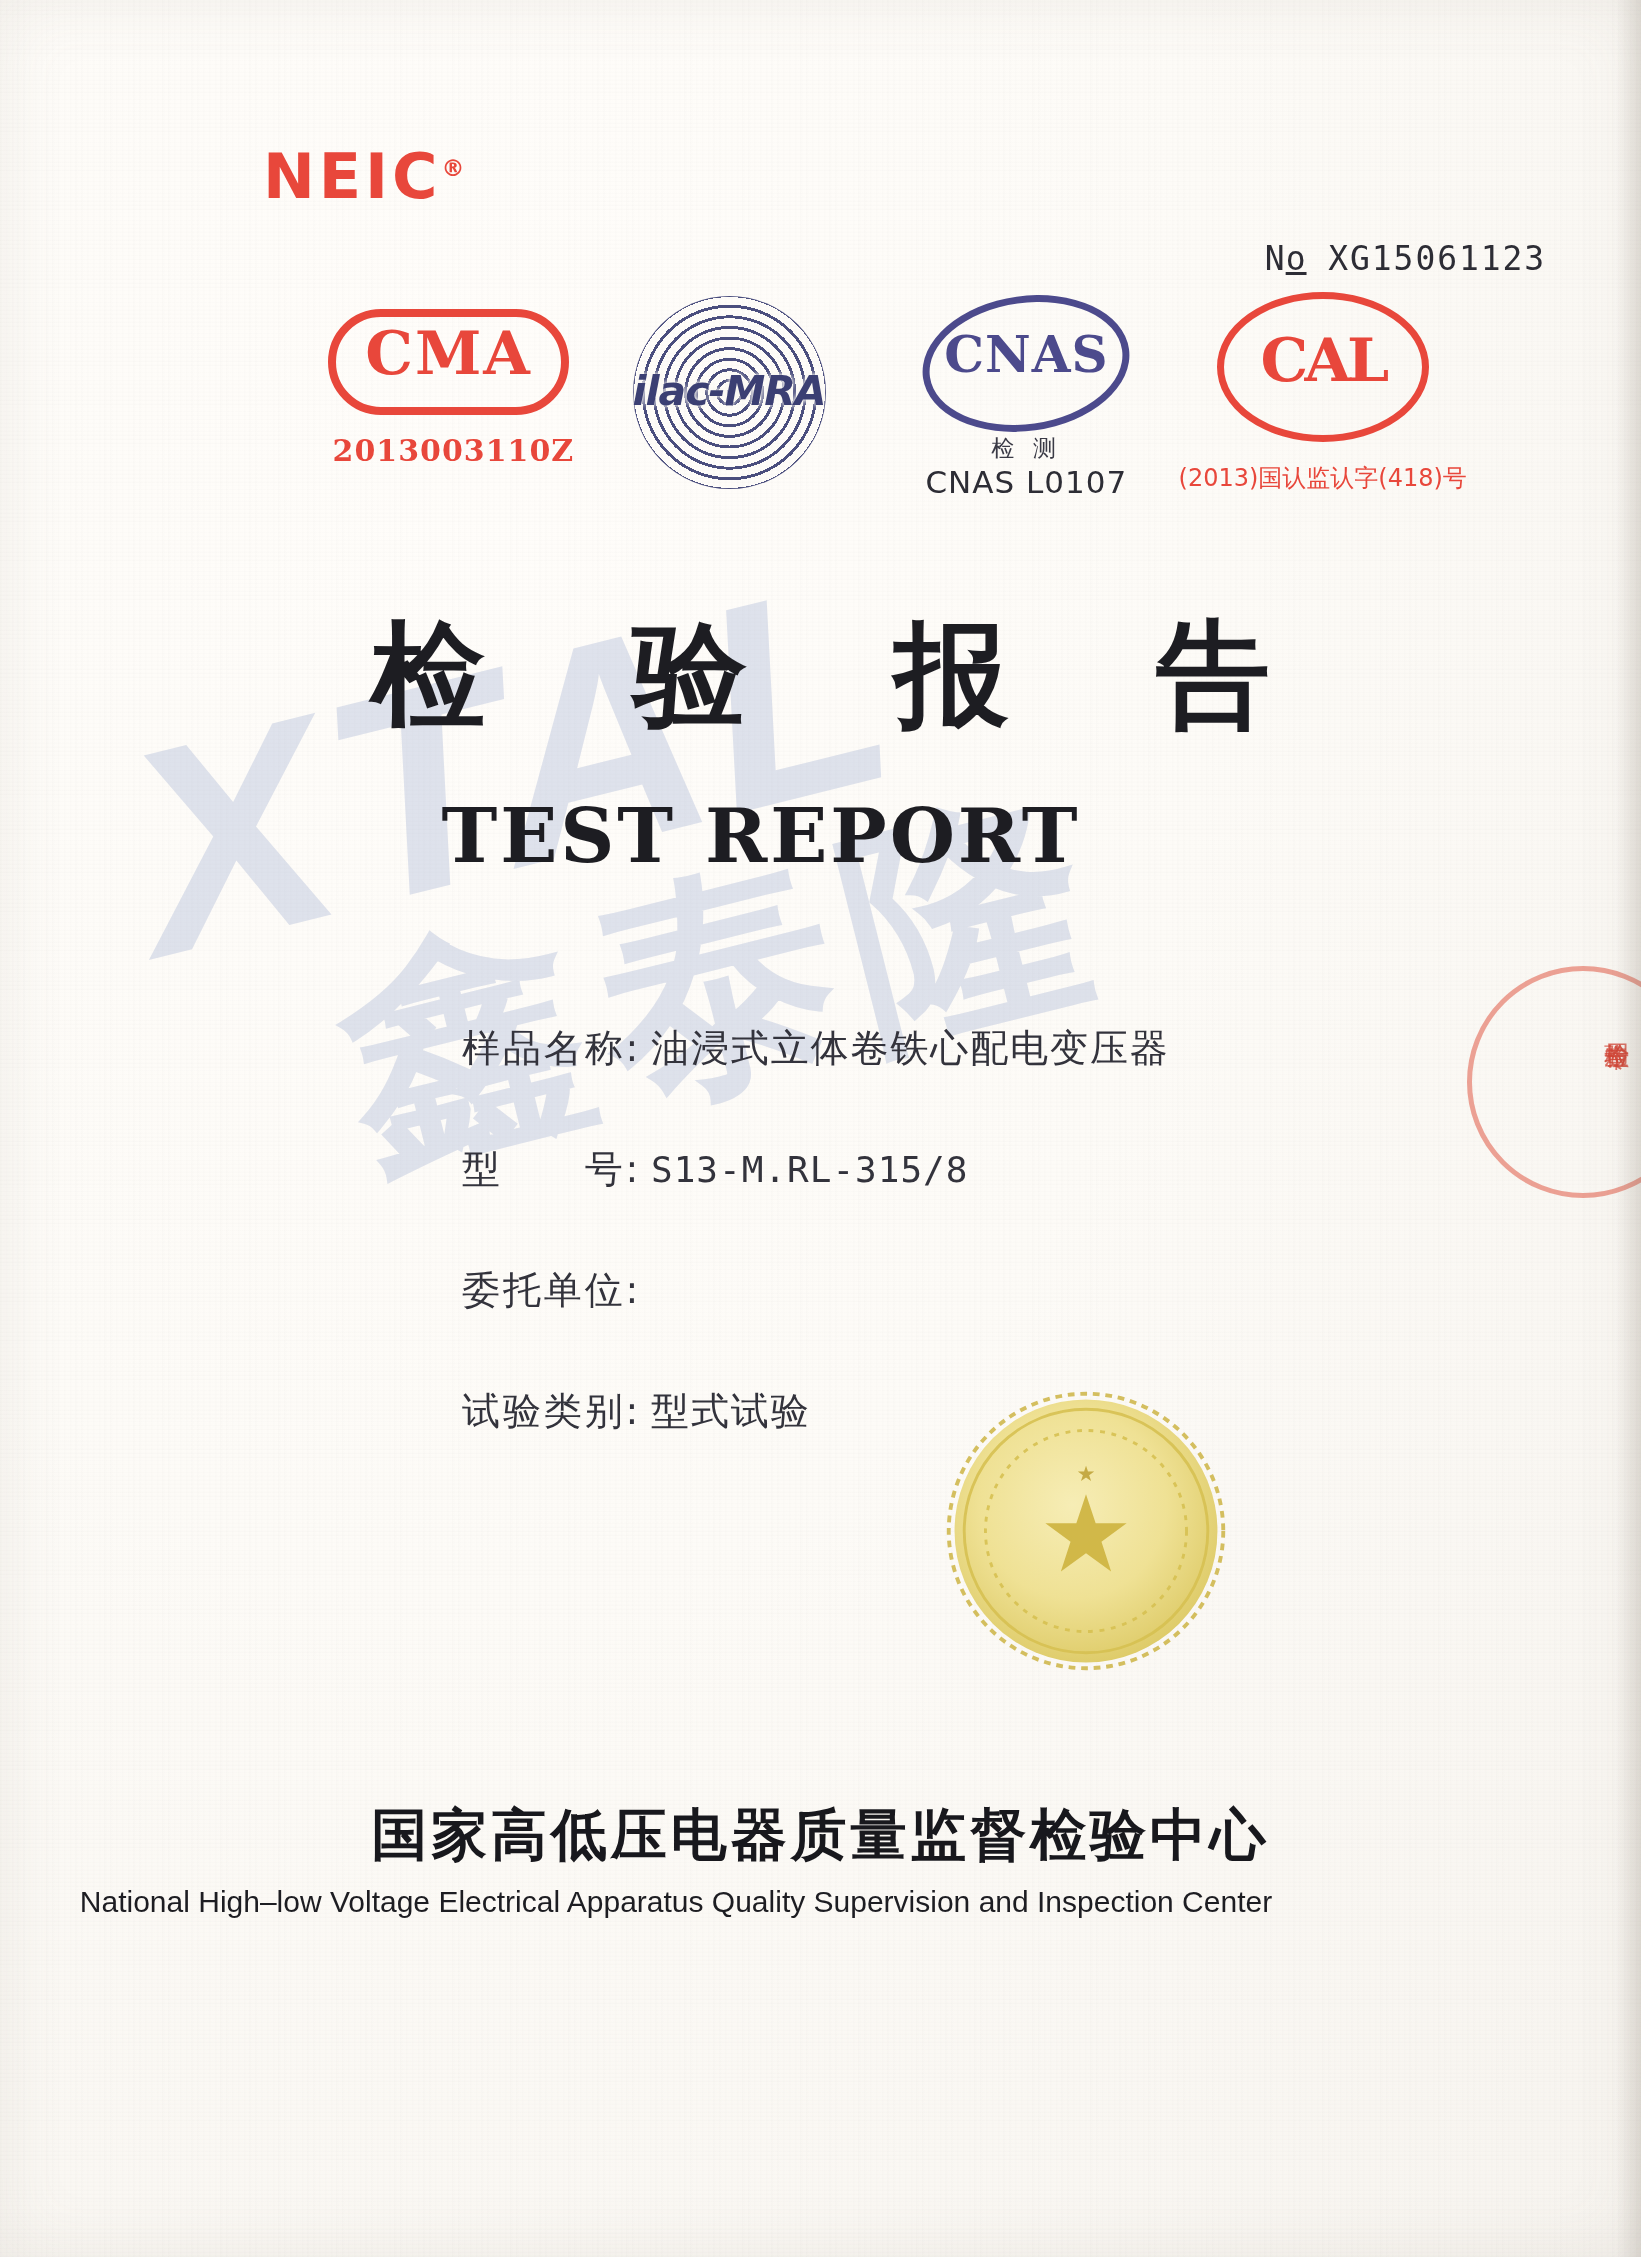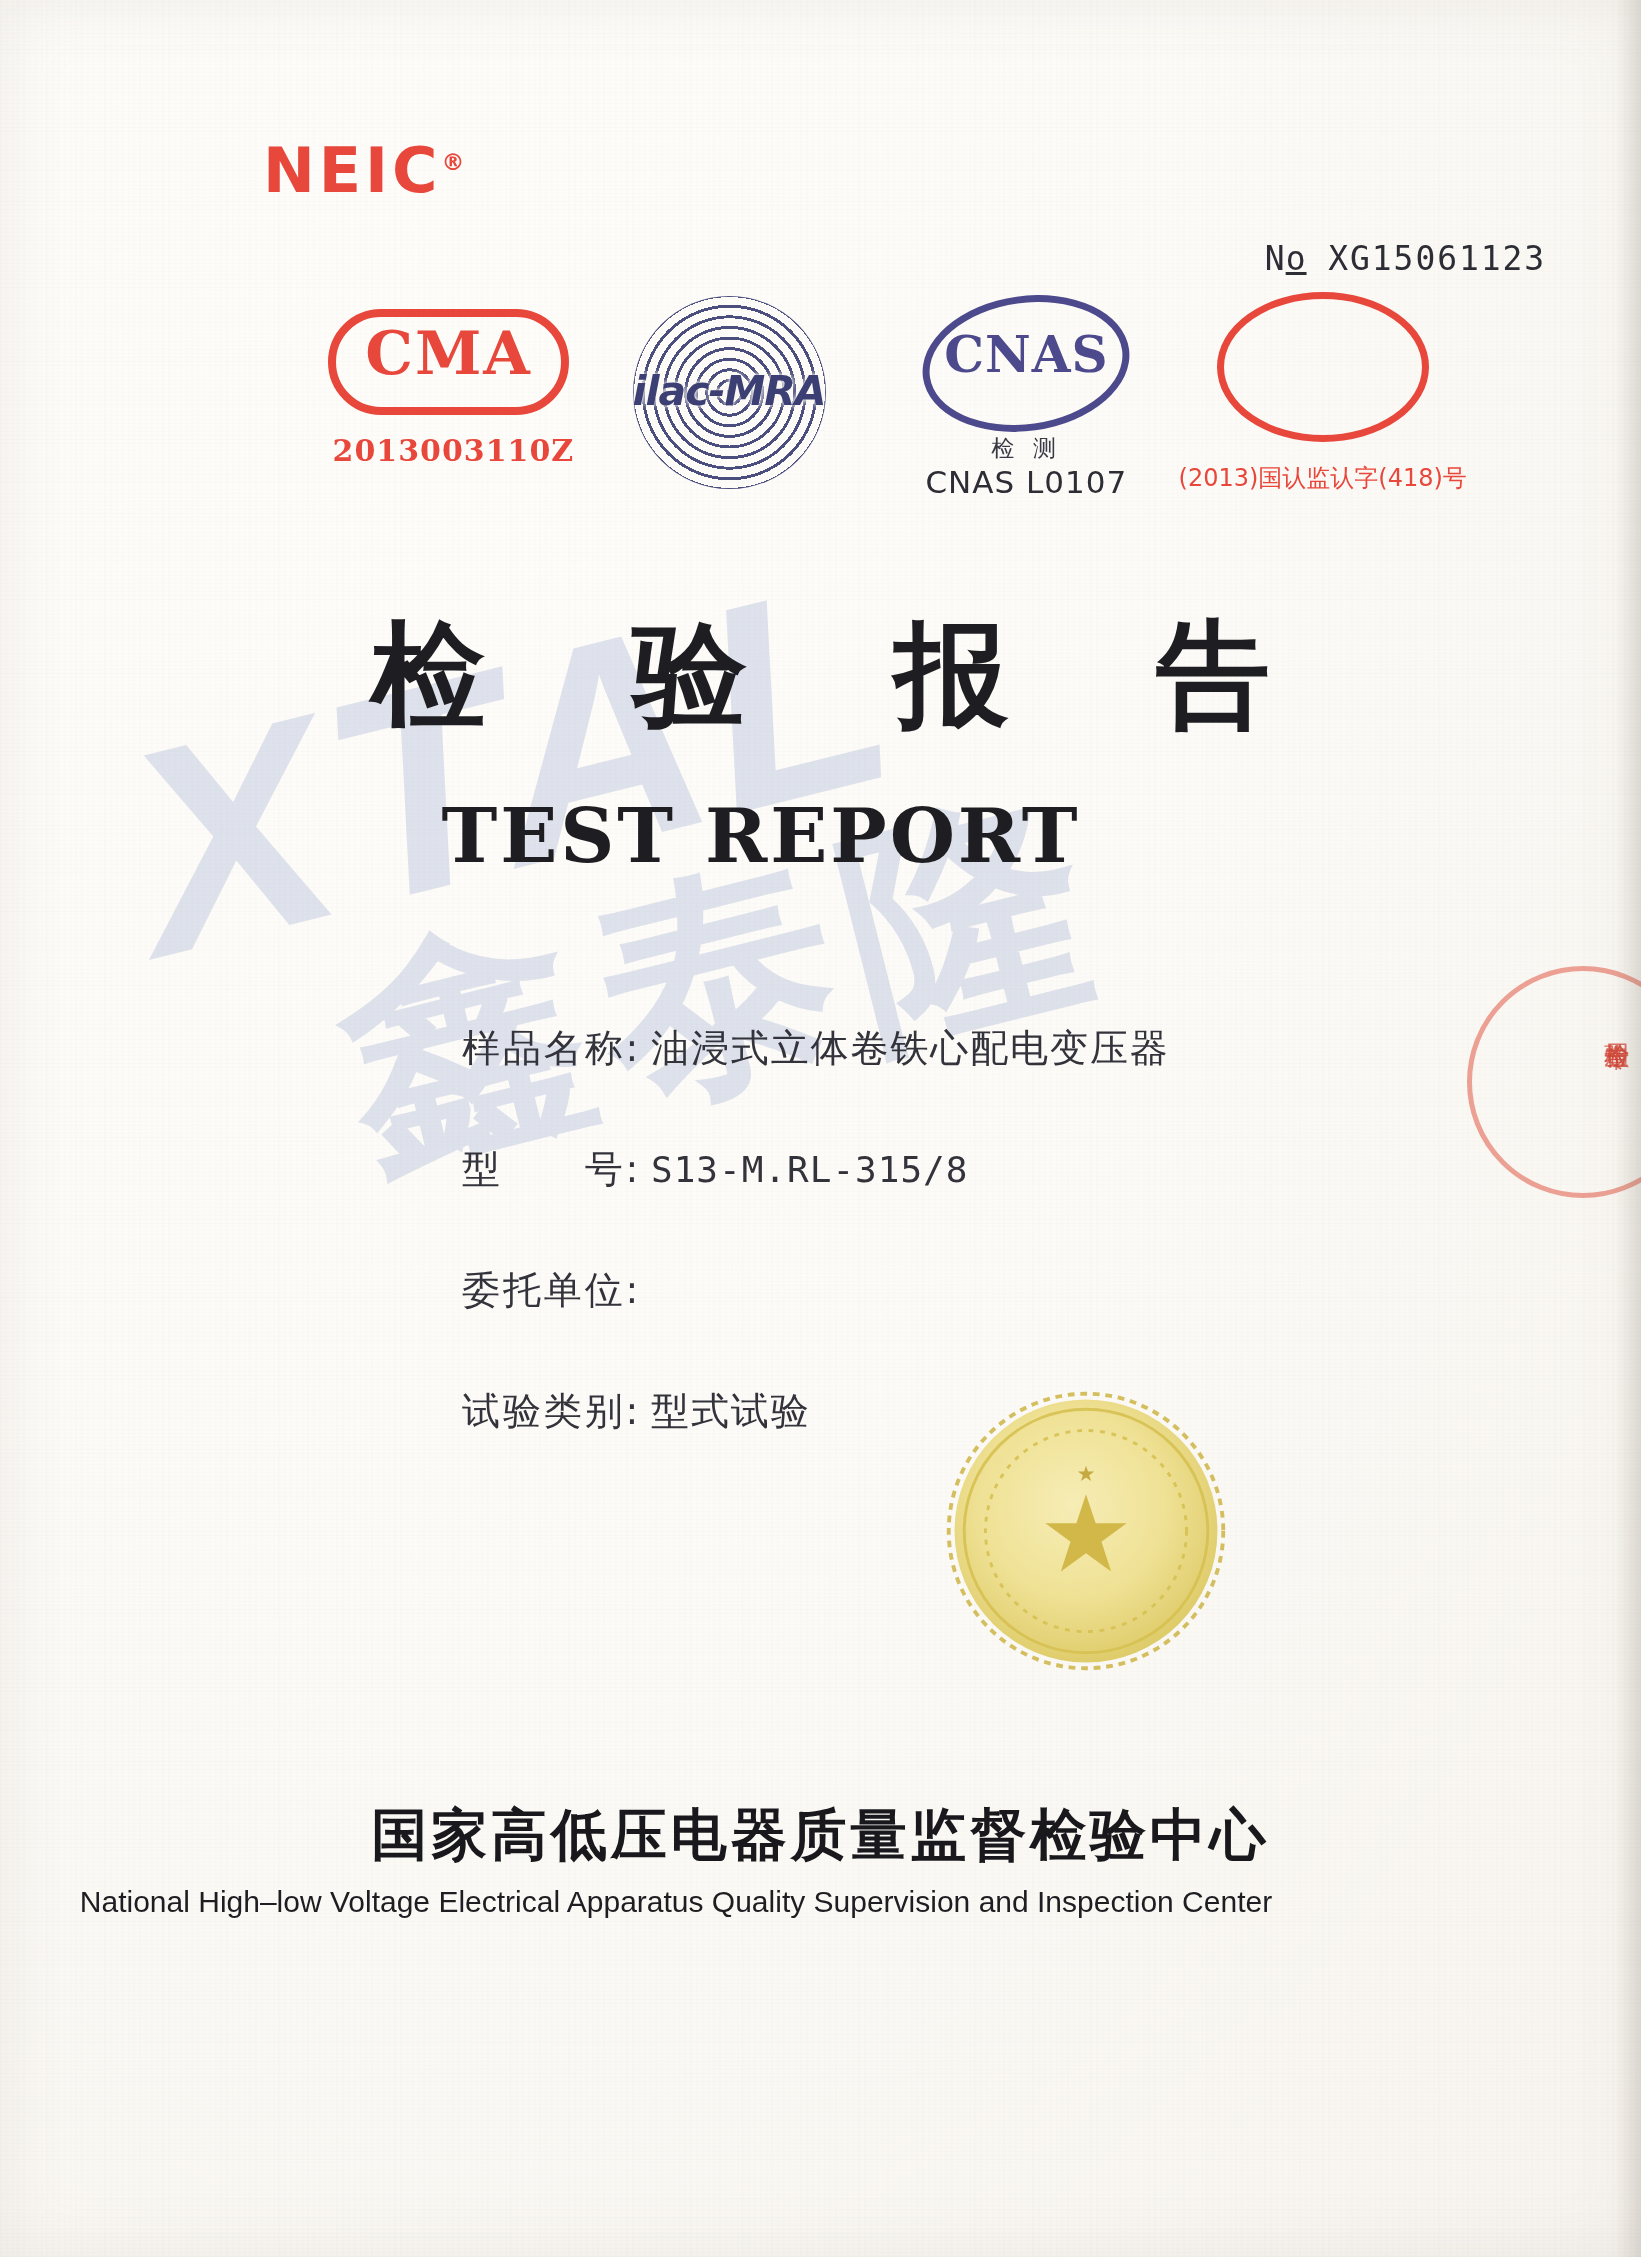"NEIC®" #neic { line-height: 84px -> 66px; top: 120px -> 135px }
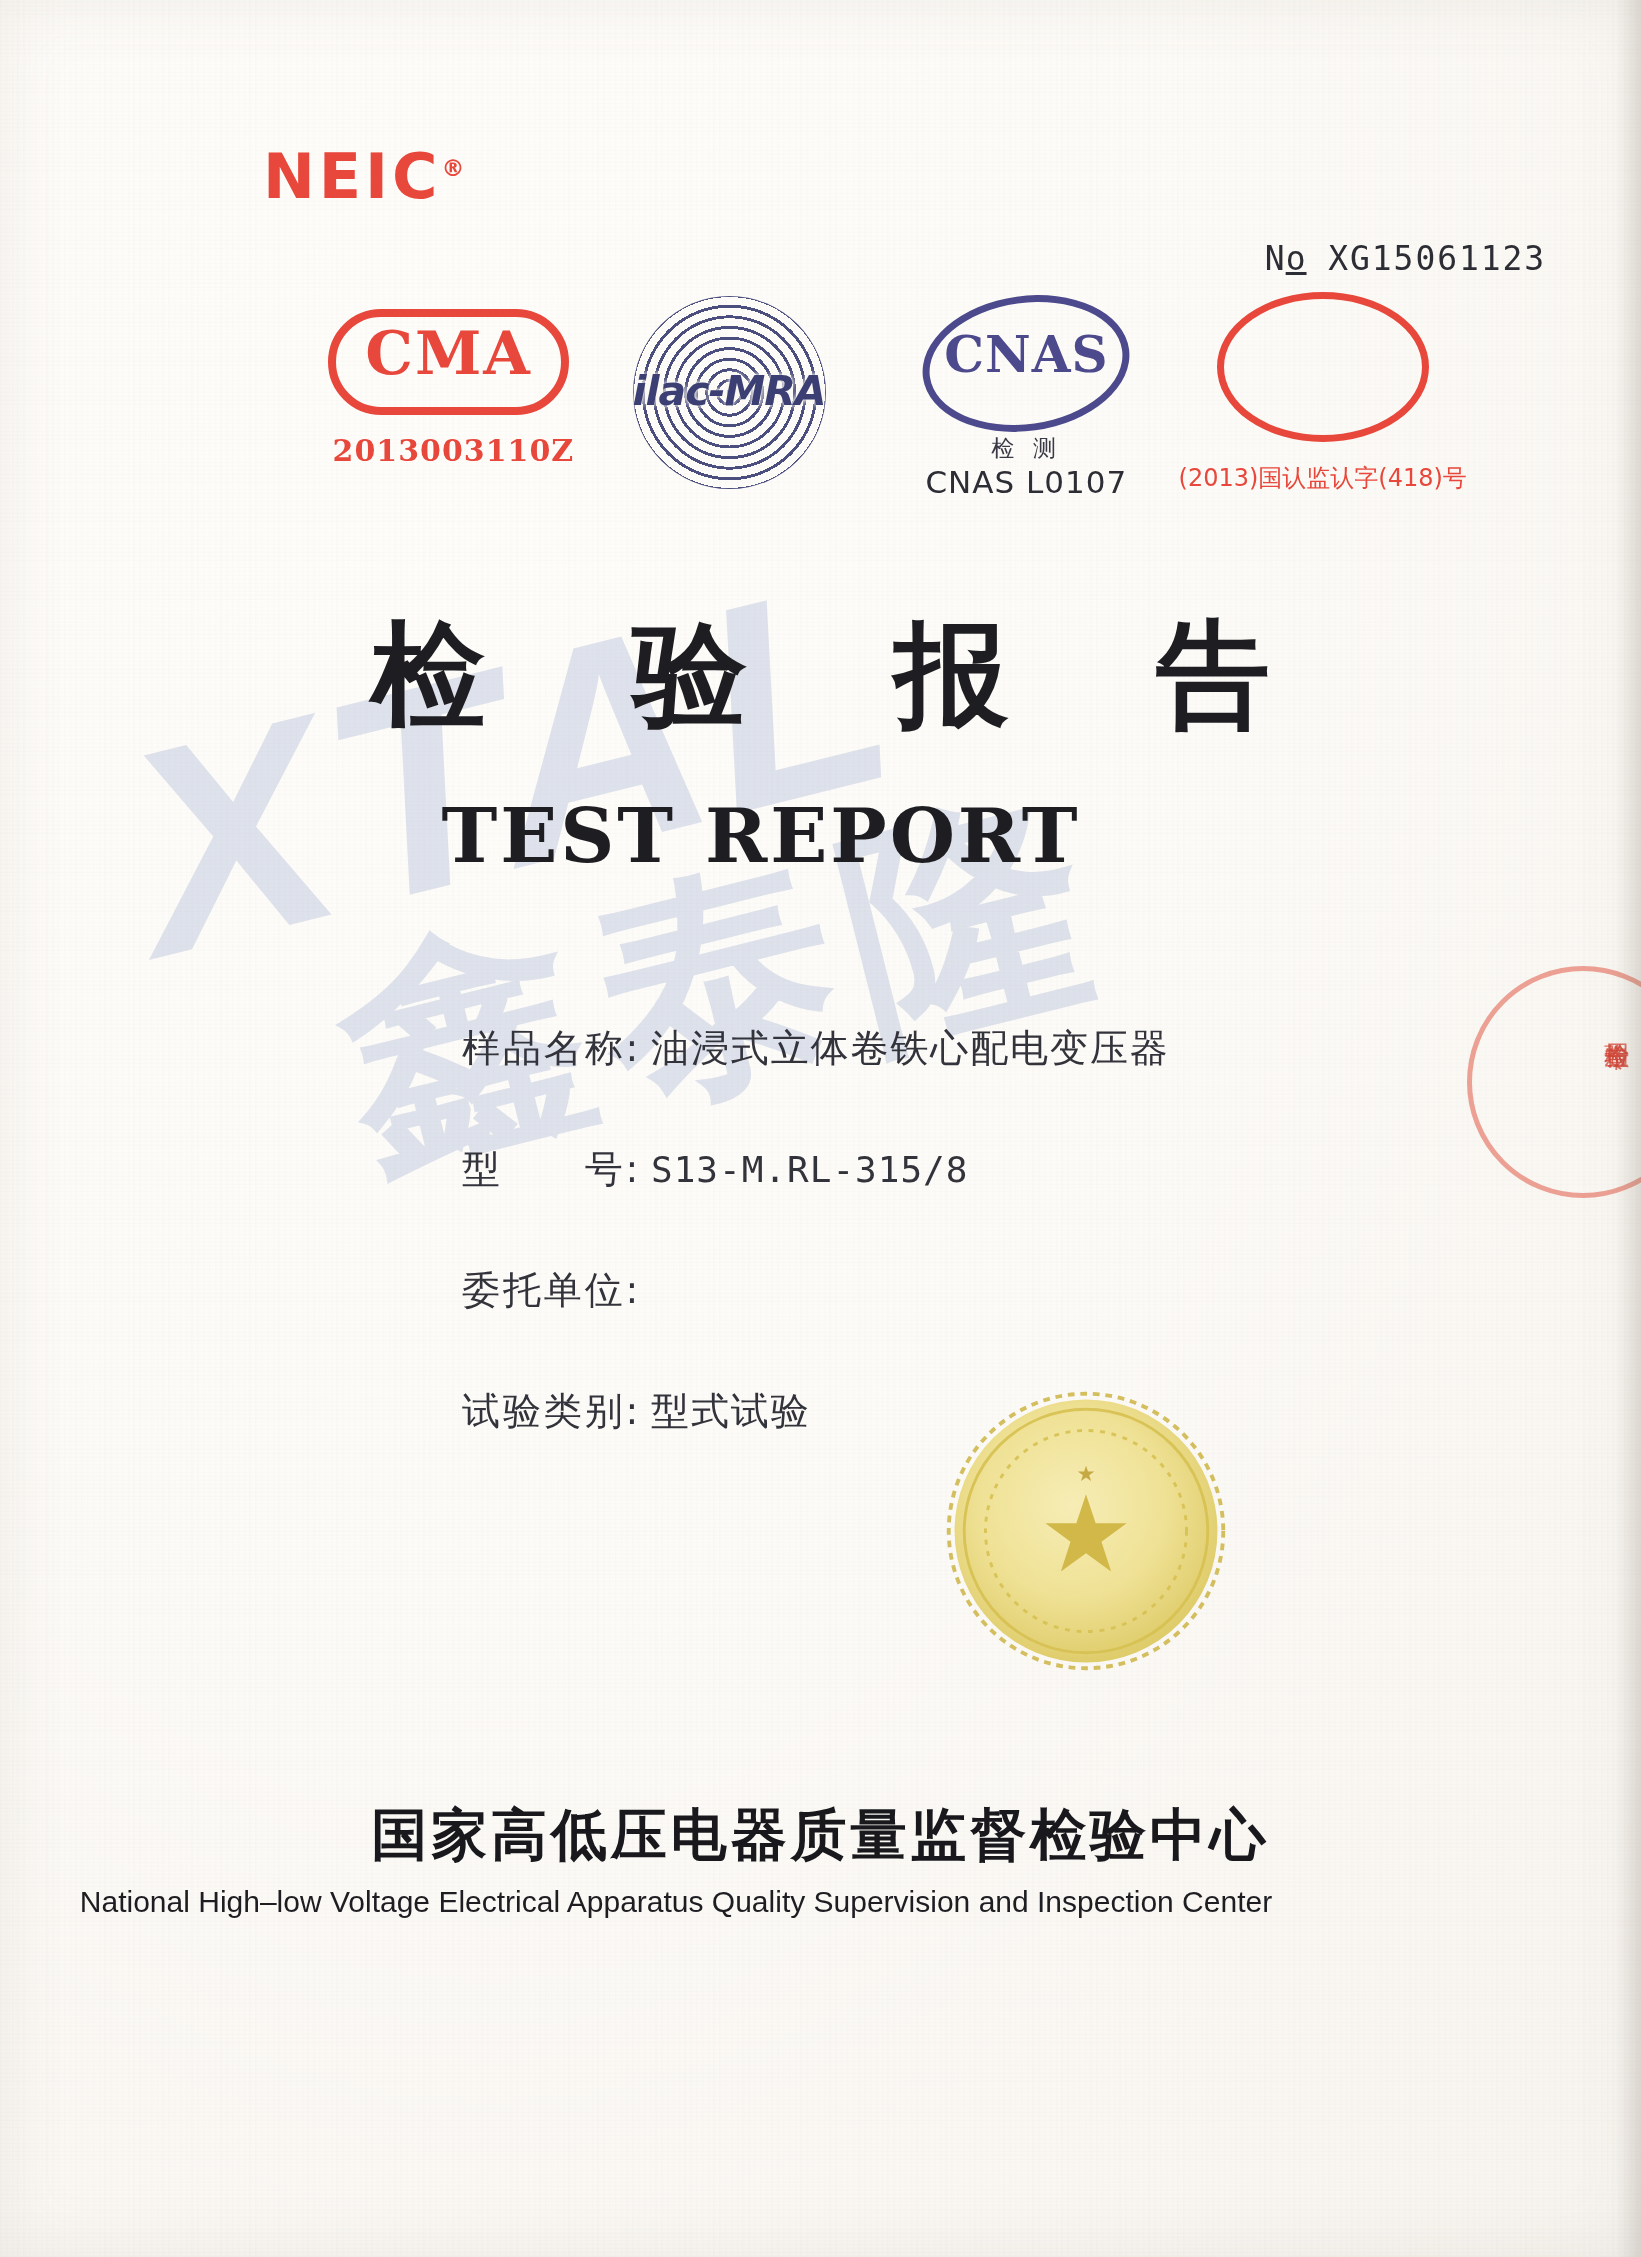"CAL" div.cal-text { html: none -> <div>CAL</div> }
